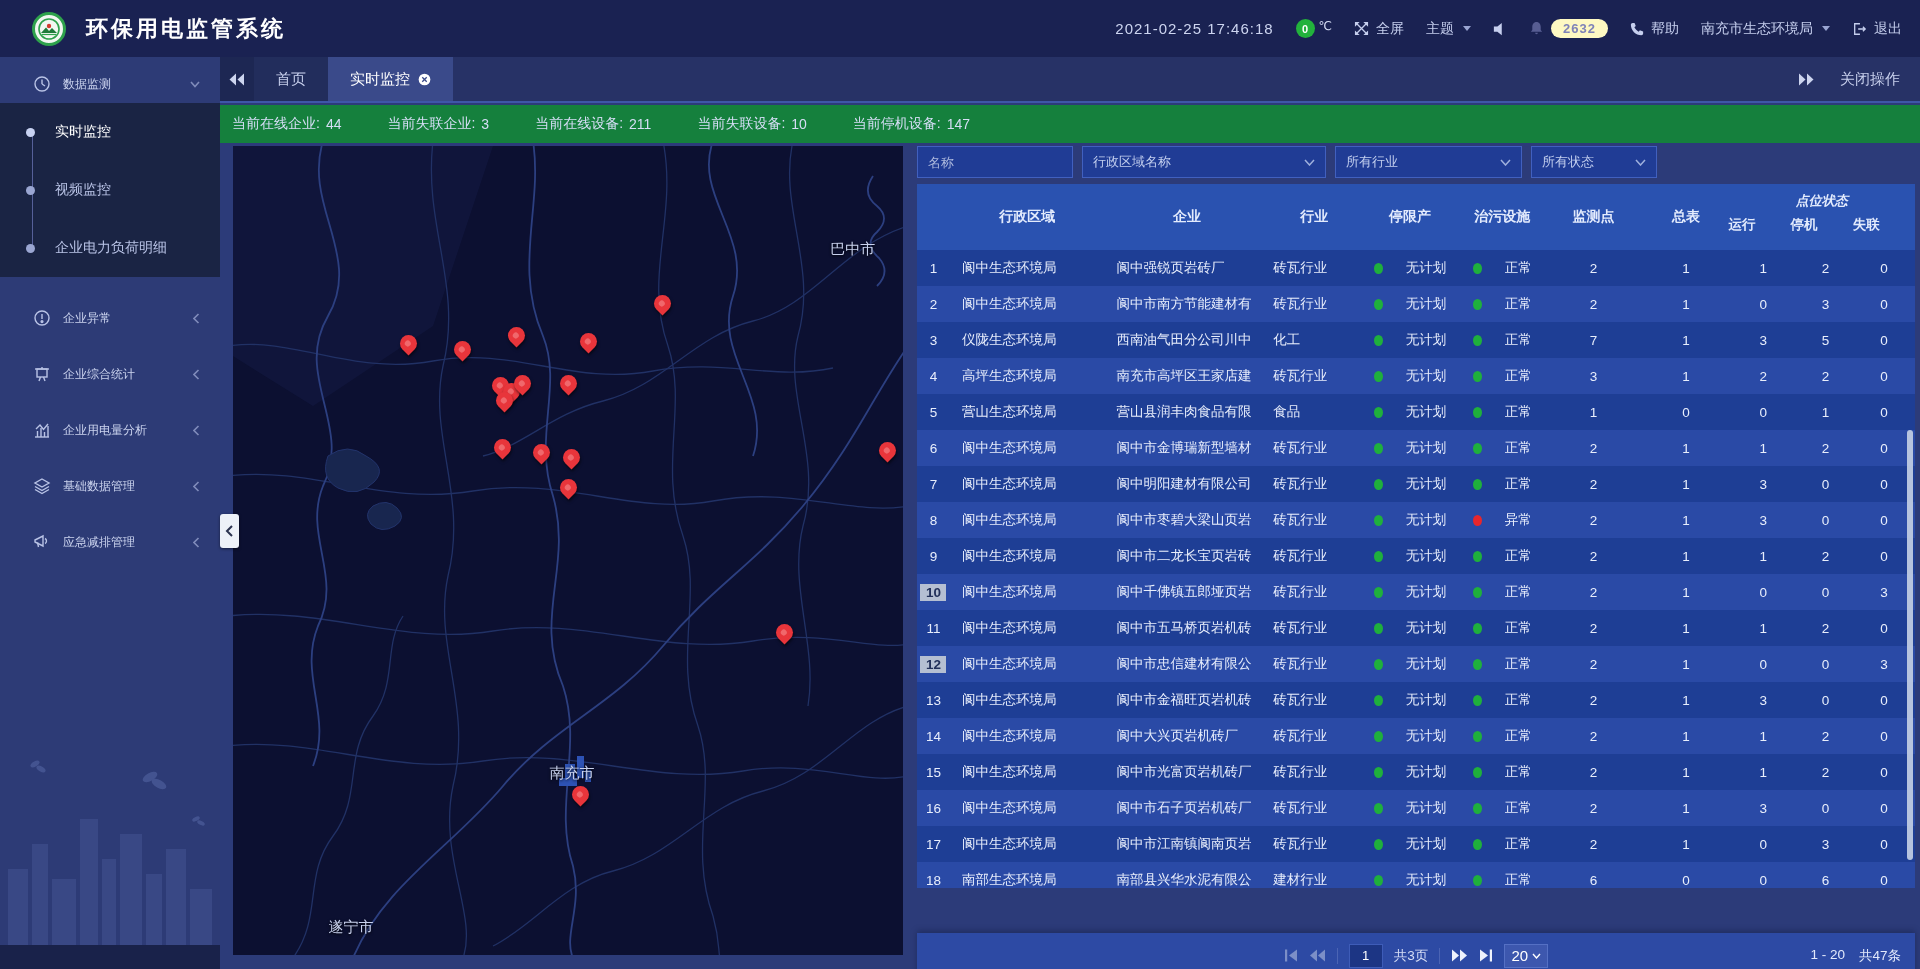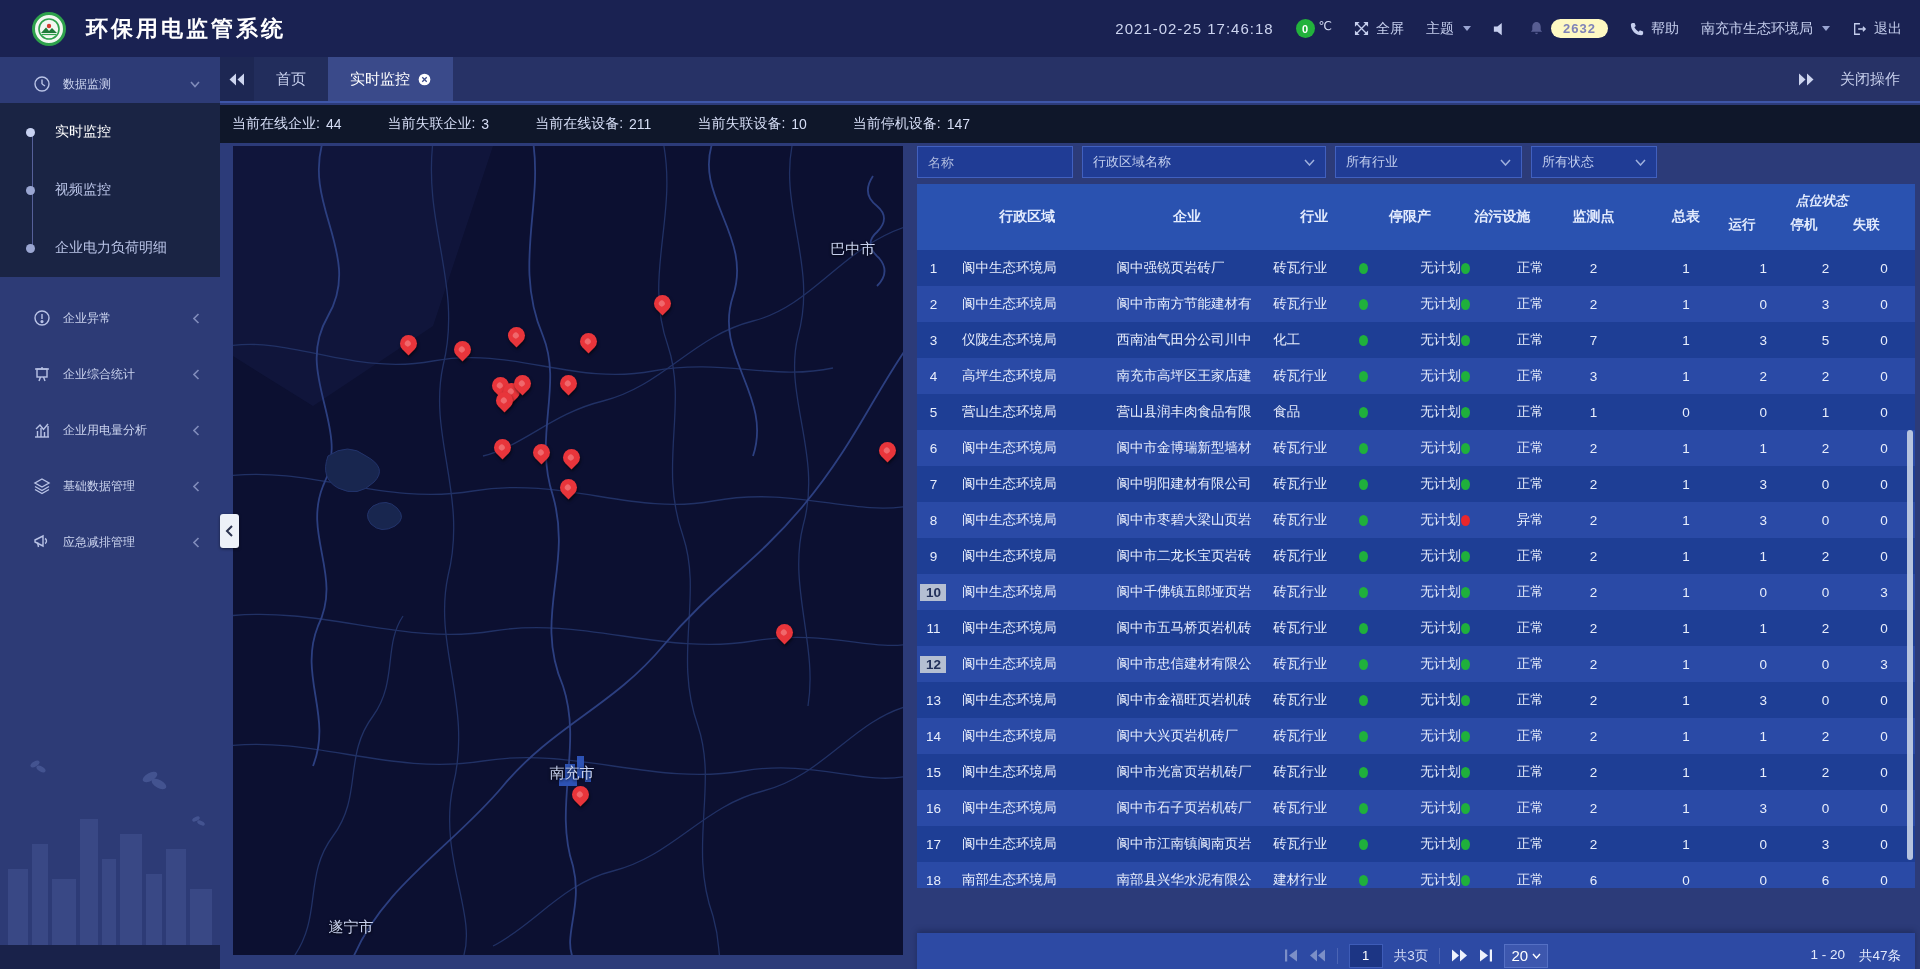"当前在线企业" .statsbar { background: #0f172a -> #15803d }
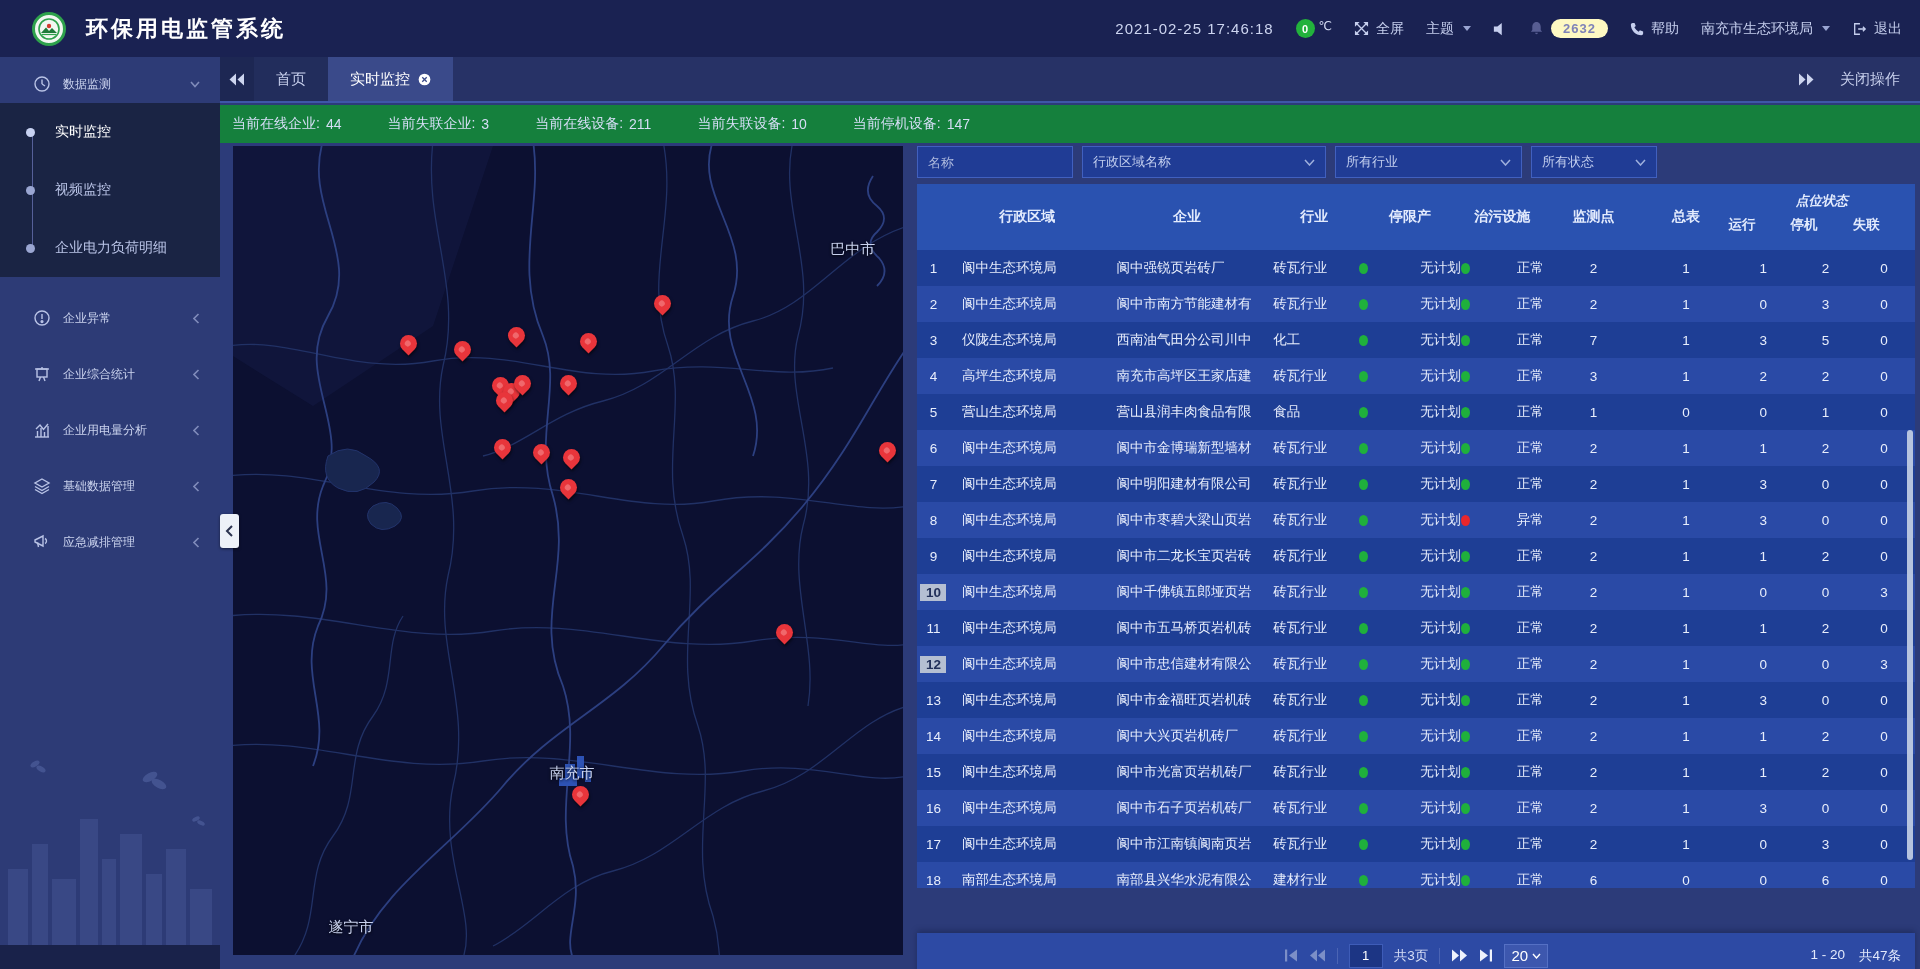"无计划" .statuscell { justify-content: space-between -> center }
